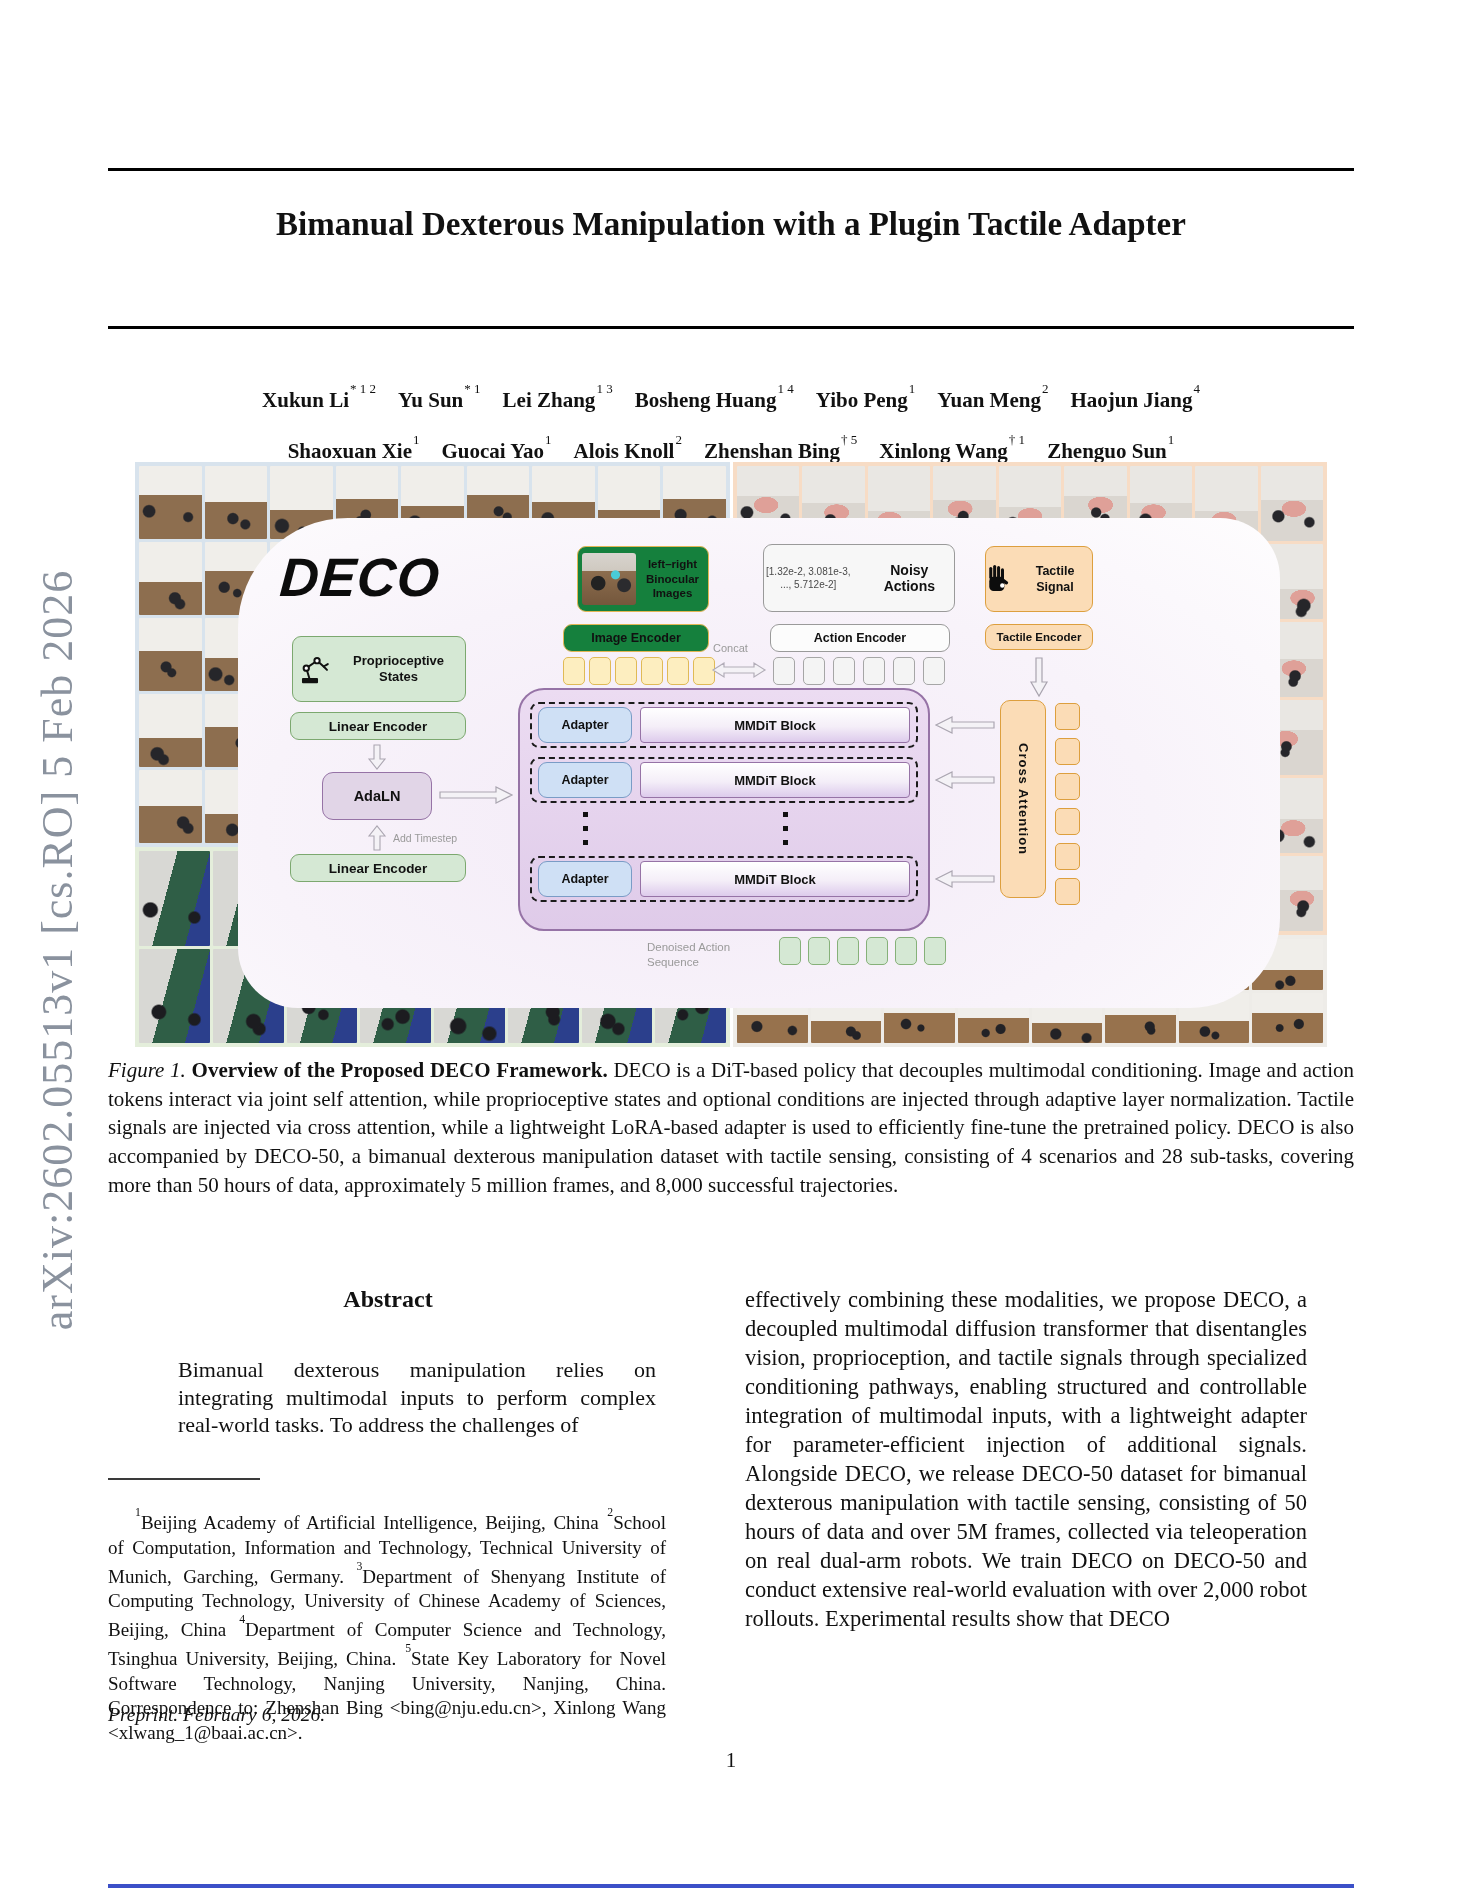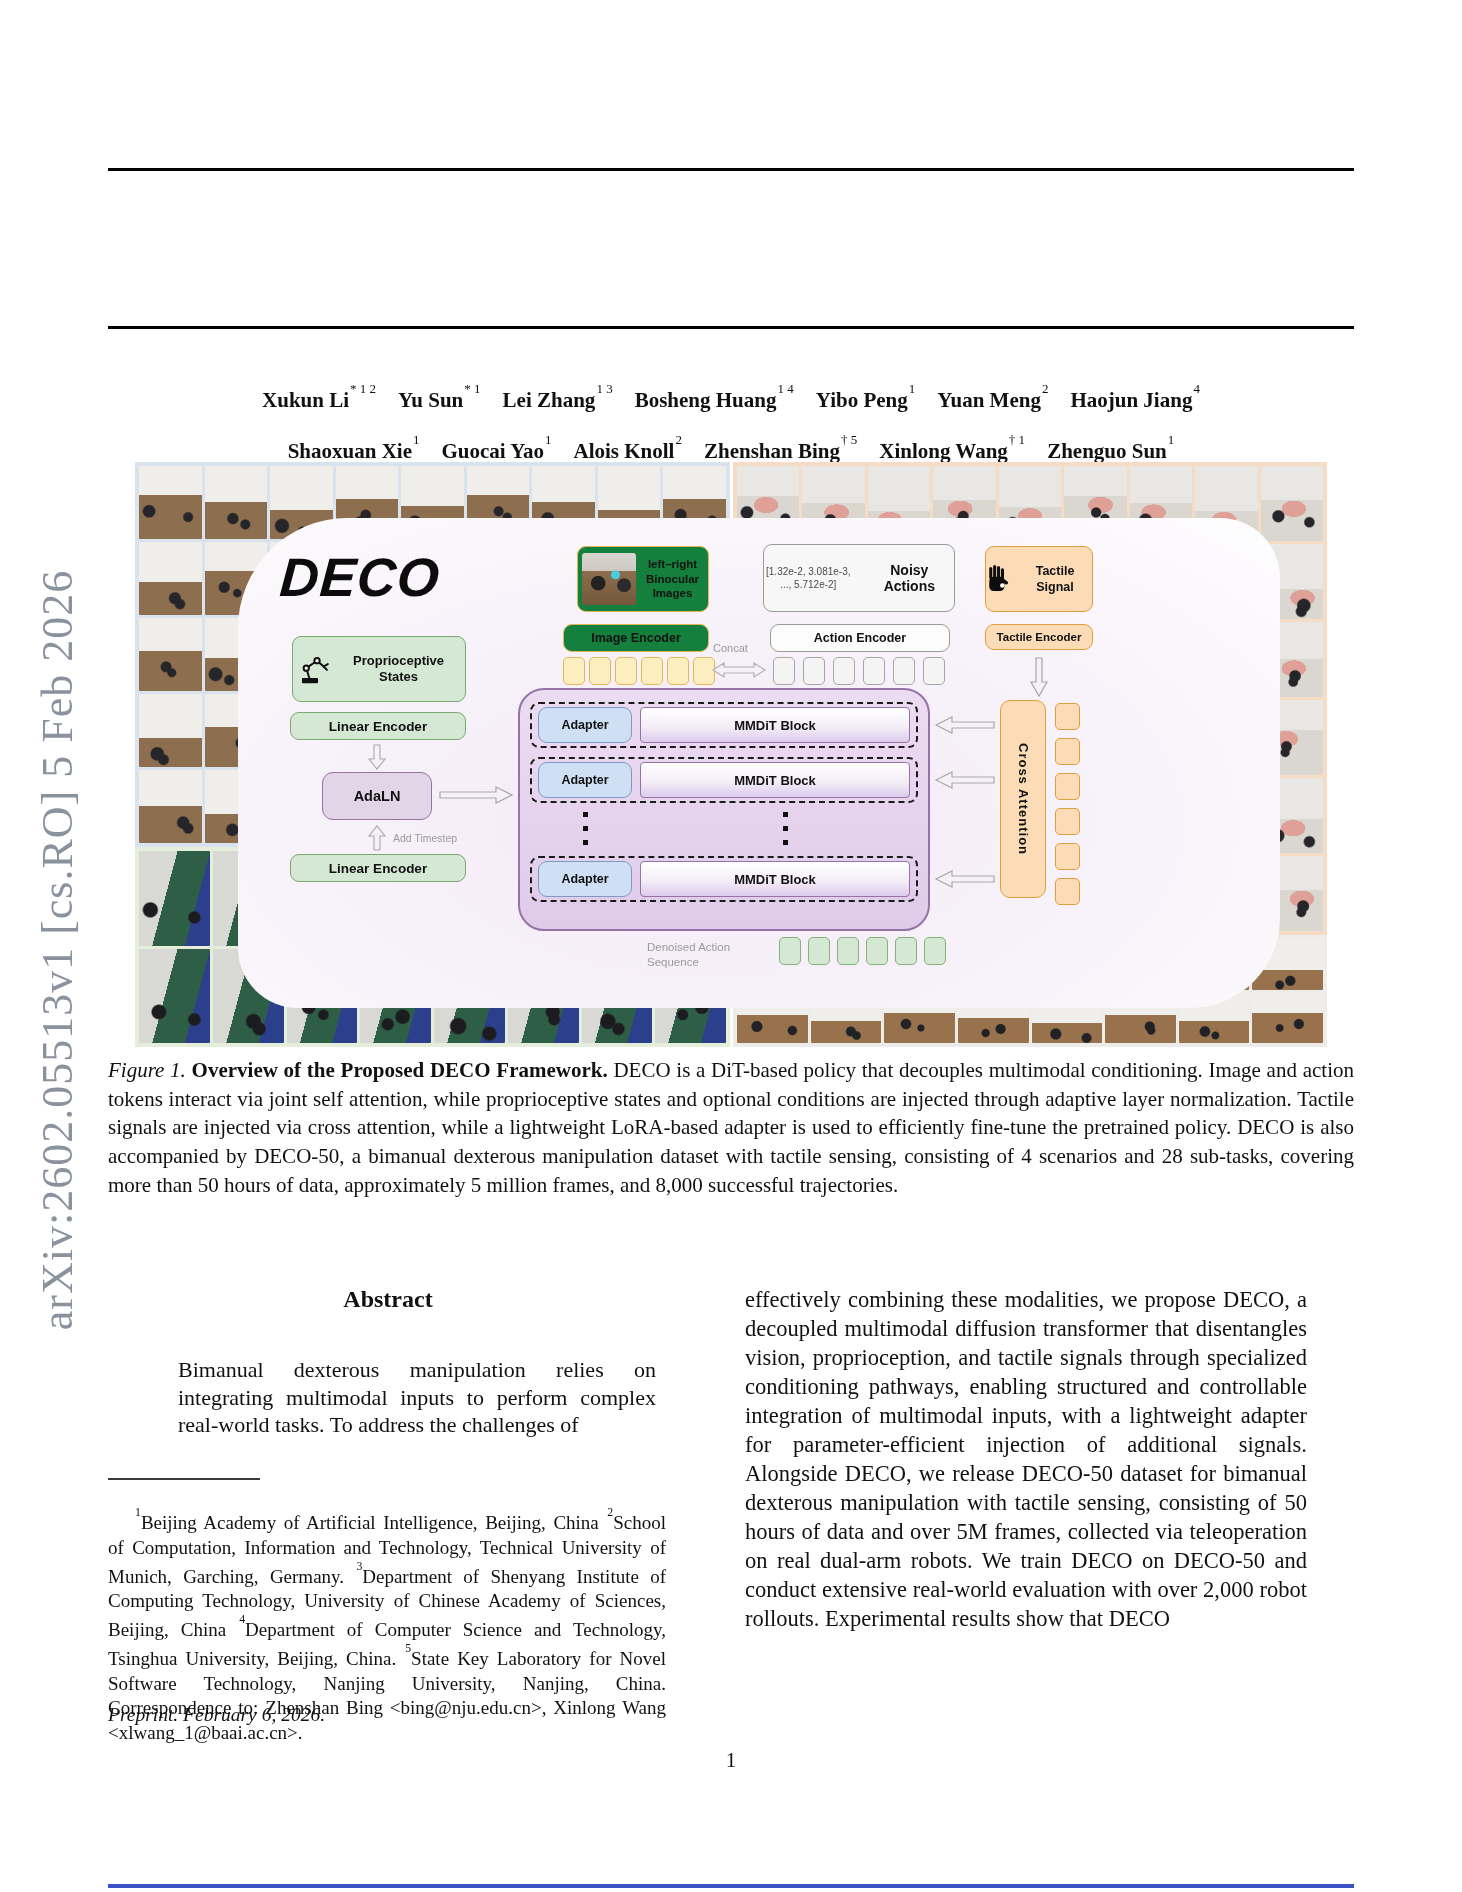"Bimanual Dexterous Manipulation with a" div { html: none -> <div>Bimanual Dexterous Manipulation with a Plugin Tactile Adapter</div> }
